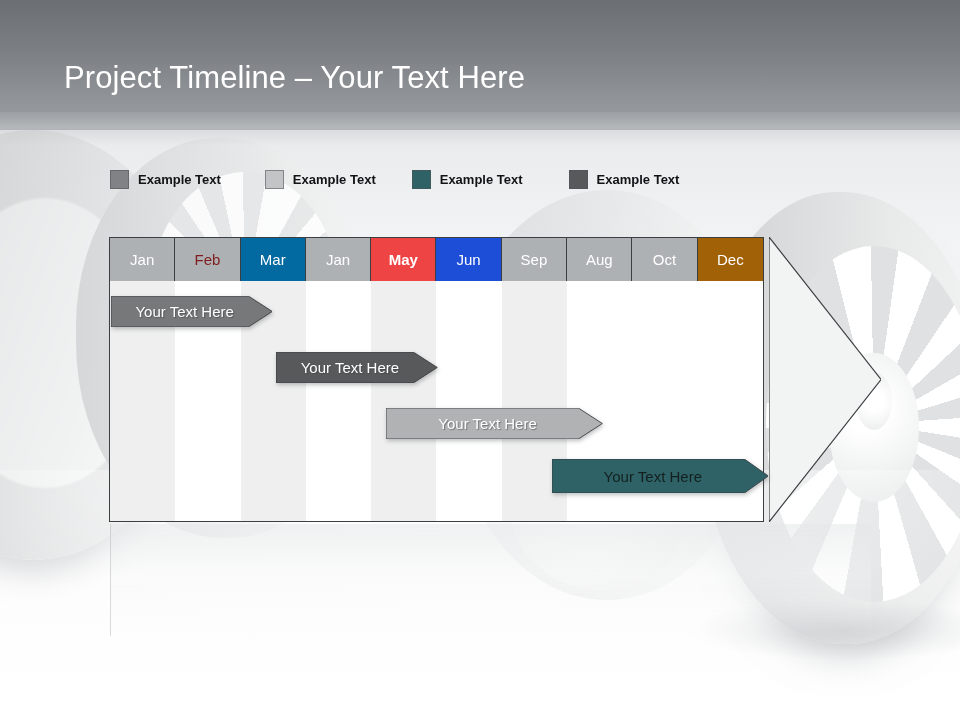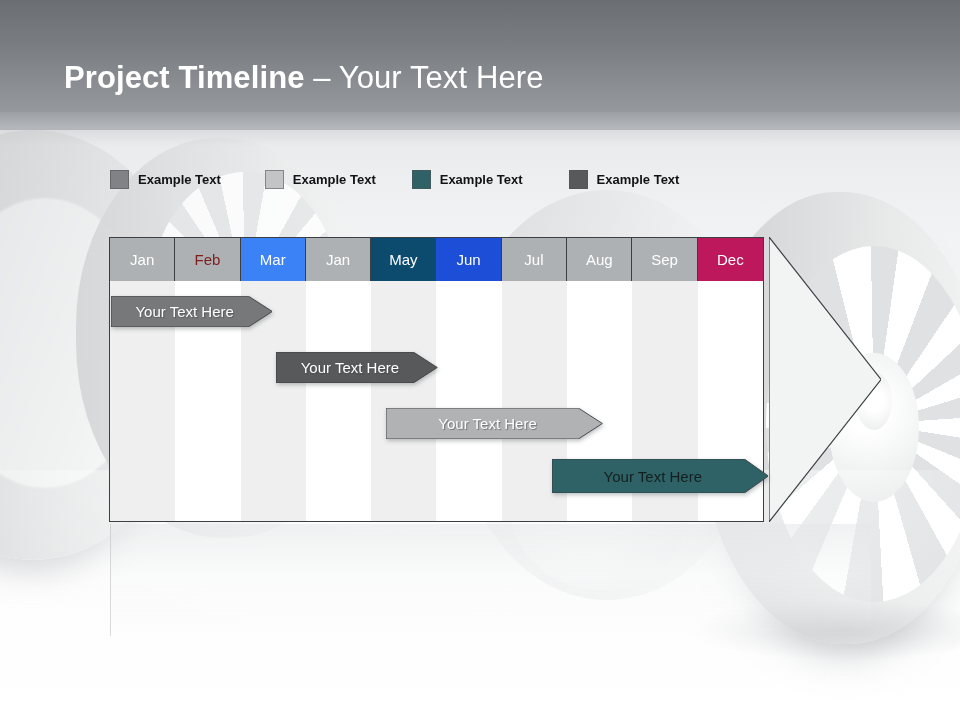"Project Timeline" .slide-title .t-bold { font-weight: bold -> normal }
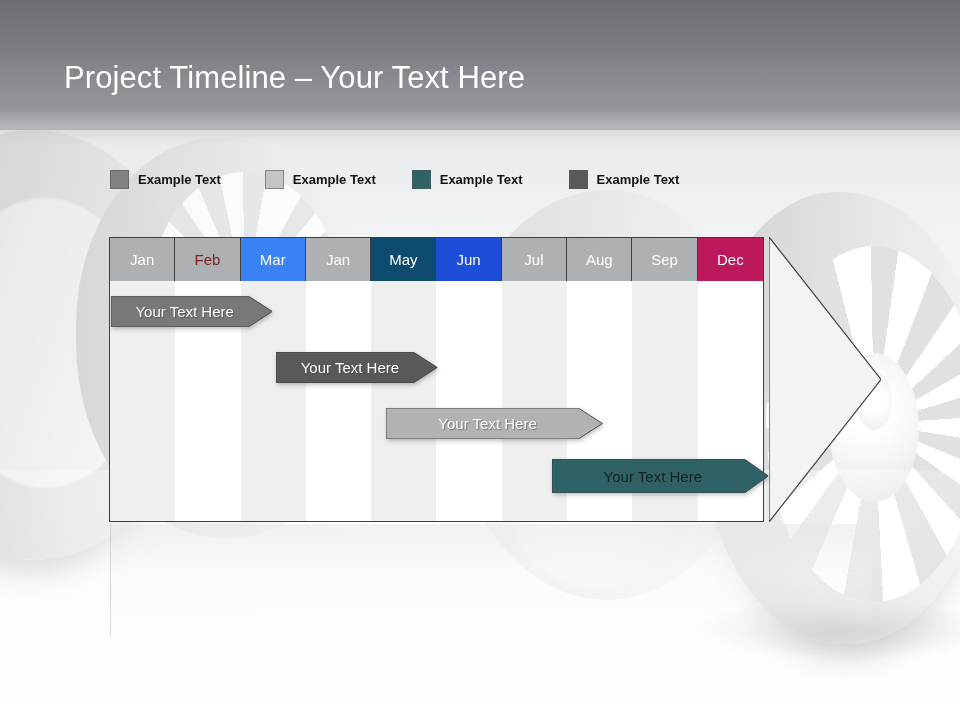"Mar" div.col-head { background: #3b82f6 -> #0369a1 }
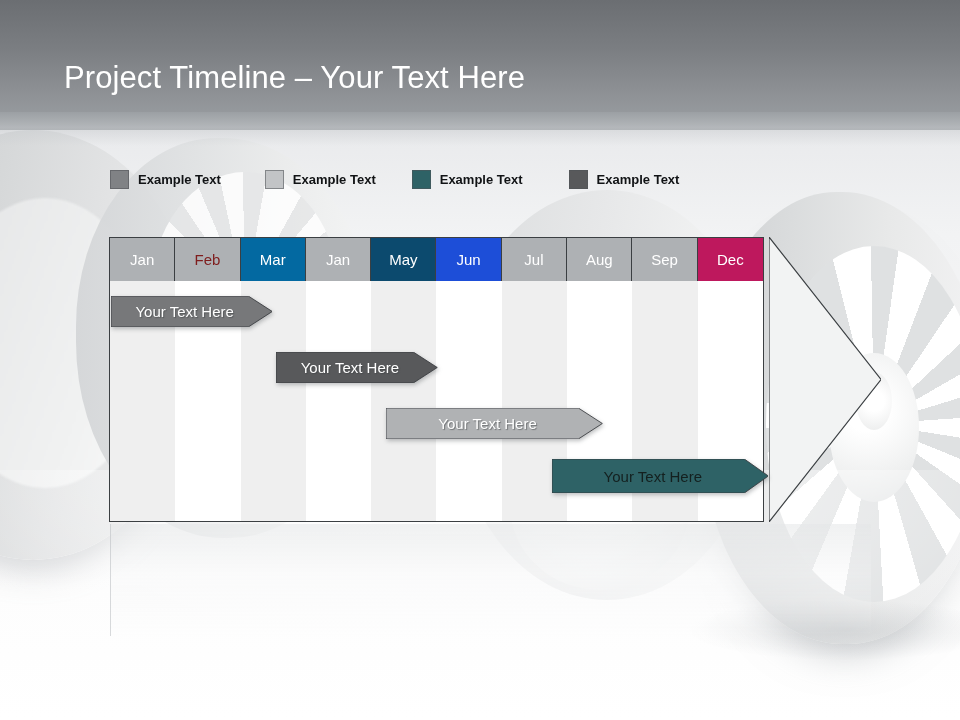"May" div.col-head { background: #0c4a6e -> #ef4444; font-weight: none -> bold }
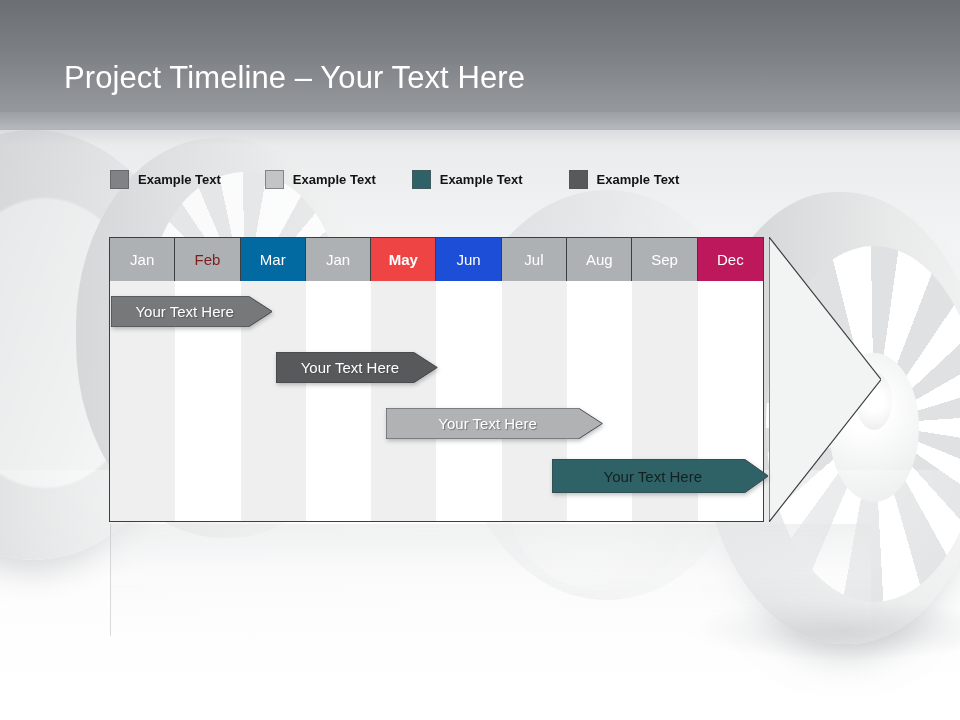"Jul" div.grid-col { html: <div> <div>Jul</div> </div> -> none }
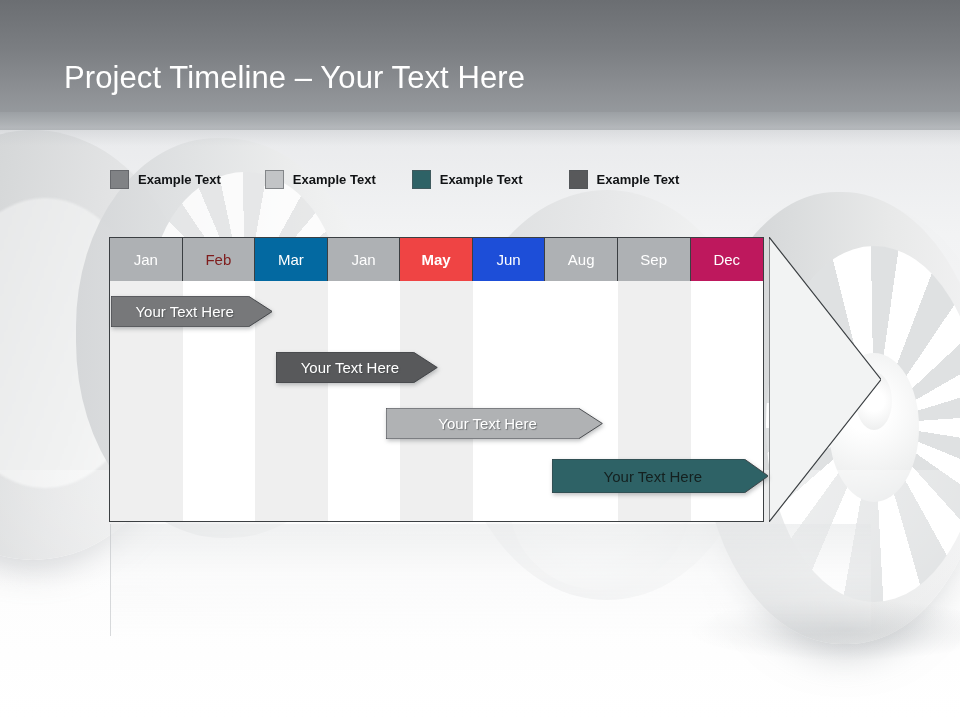"Aug" div.grid-col { order: before "Sep" -> after "Sep" }
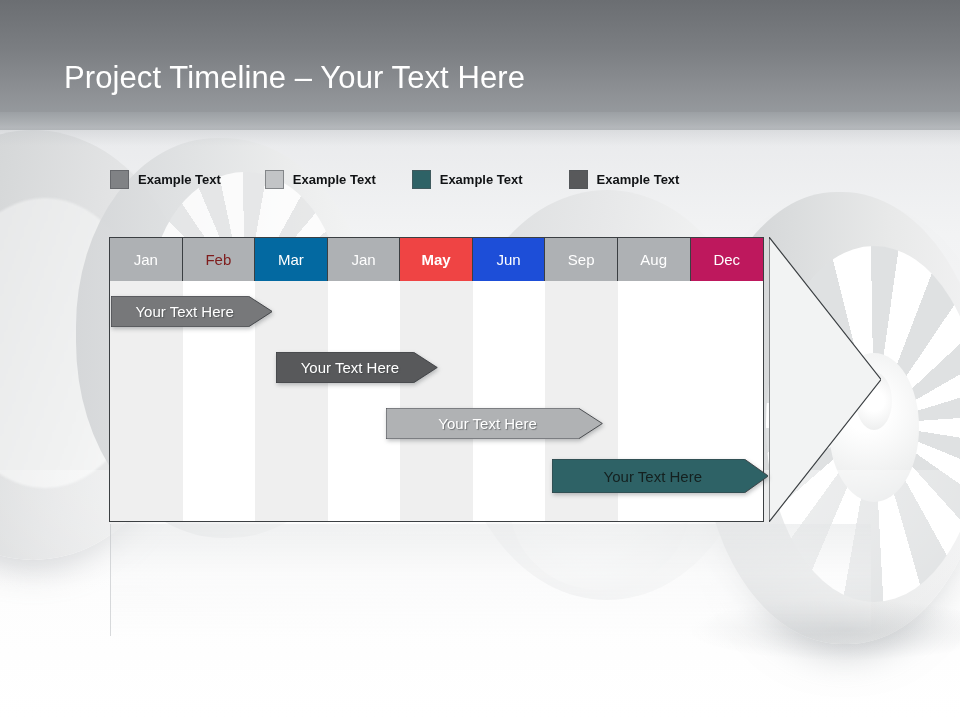"Oct" div.grid-col { html: none -> <div> <div>Oct</div> </div> }
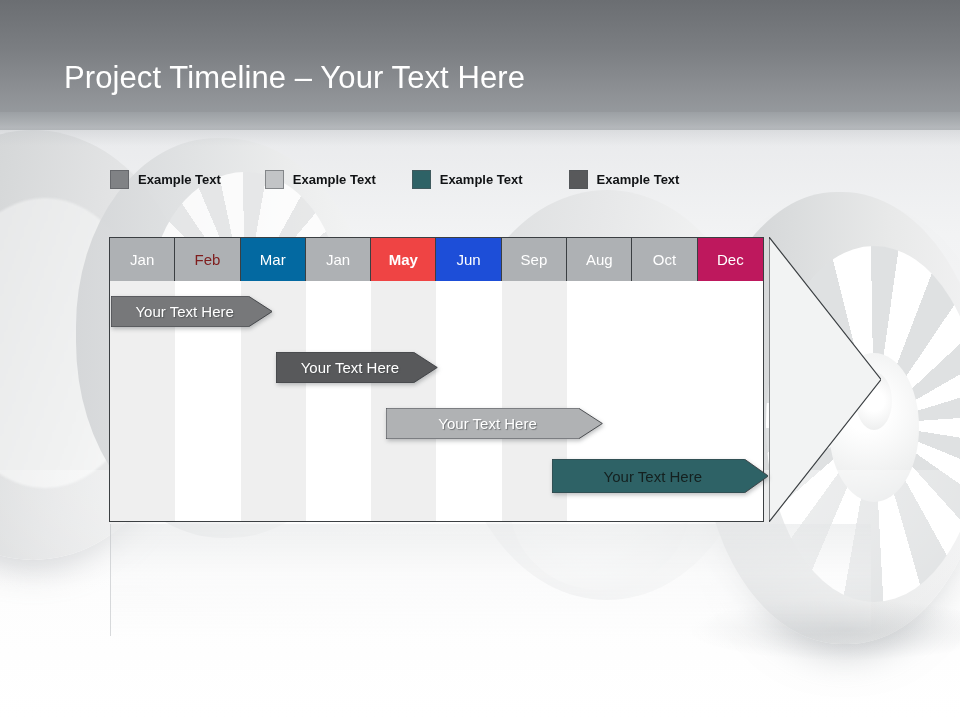"Dec" div.col-head { background: #be185d -> #a16207 }
